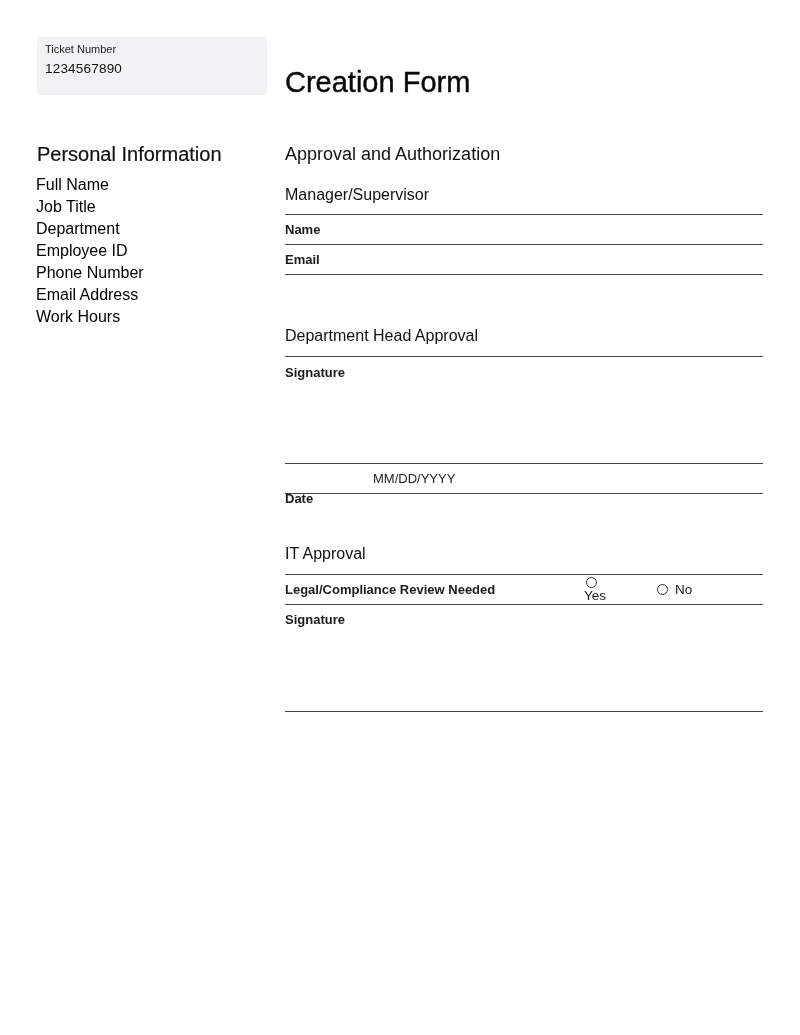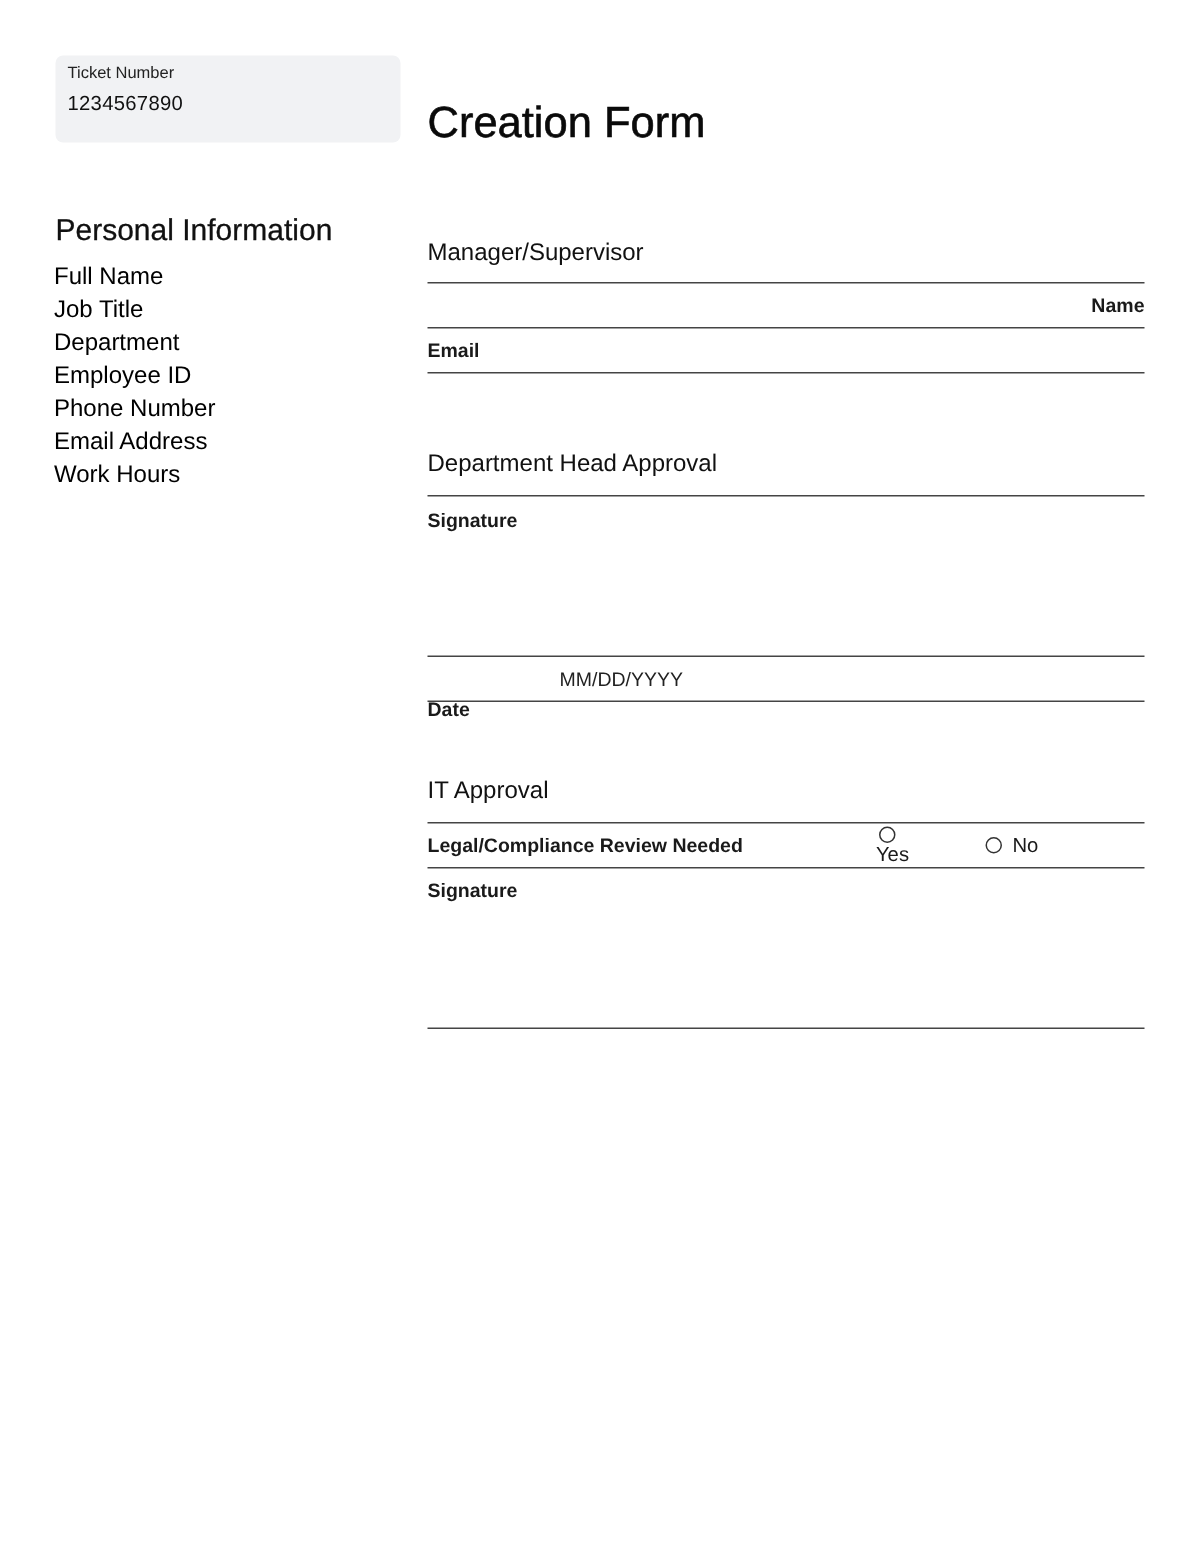"Approval and Authorization" div.section-title { html: none -> <div>Approval and Authorization</div> }
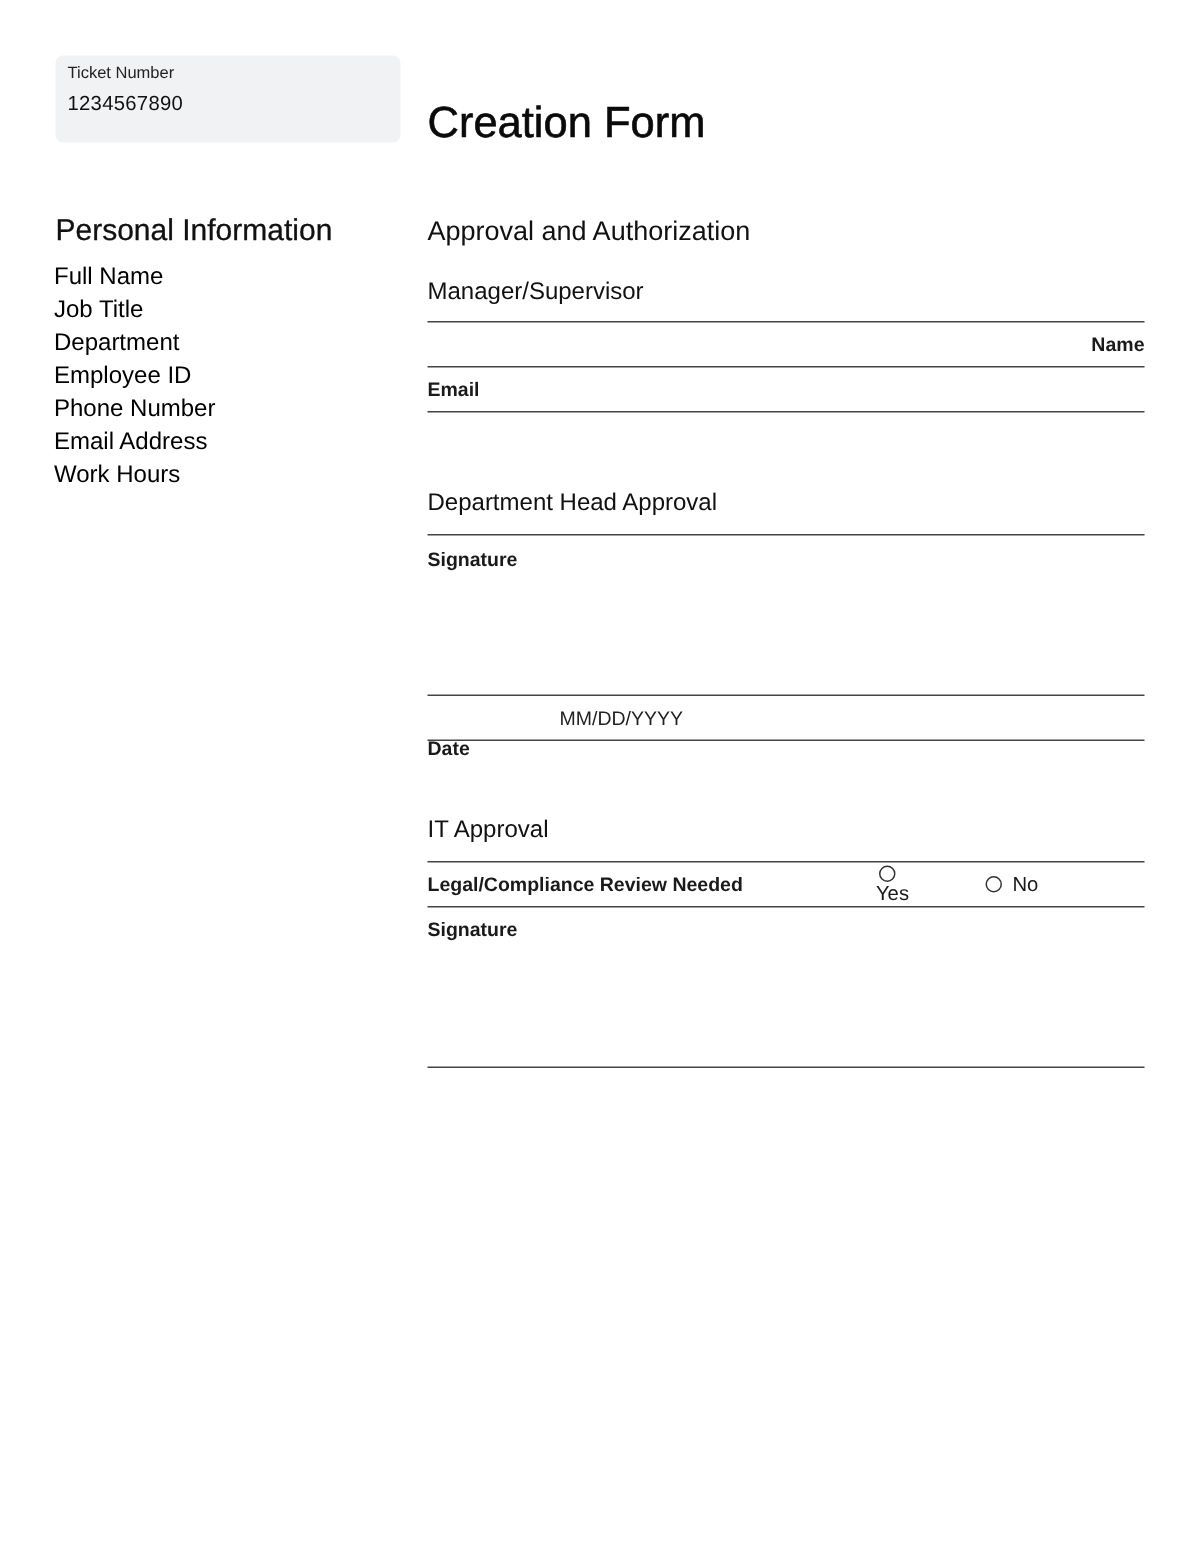"Name" div.field-row { justify-content: flex-end -> none }
